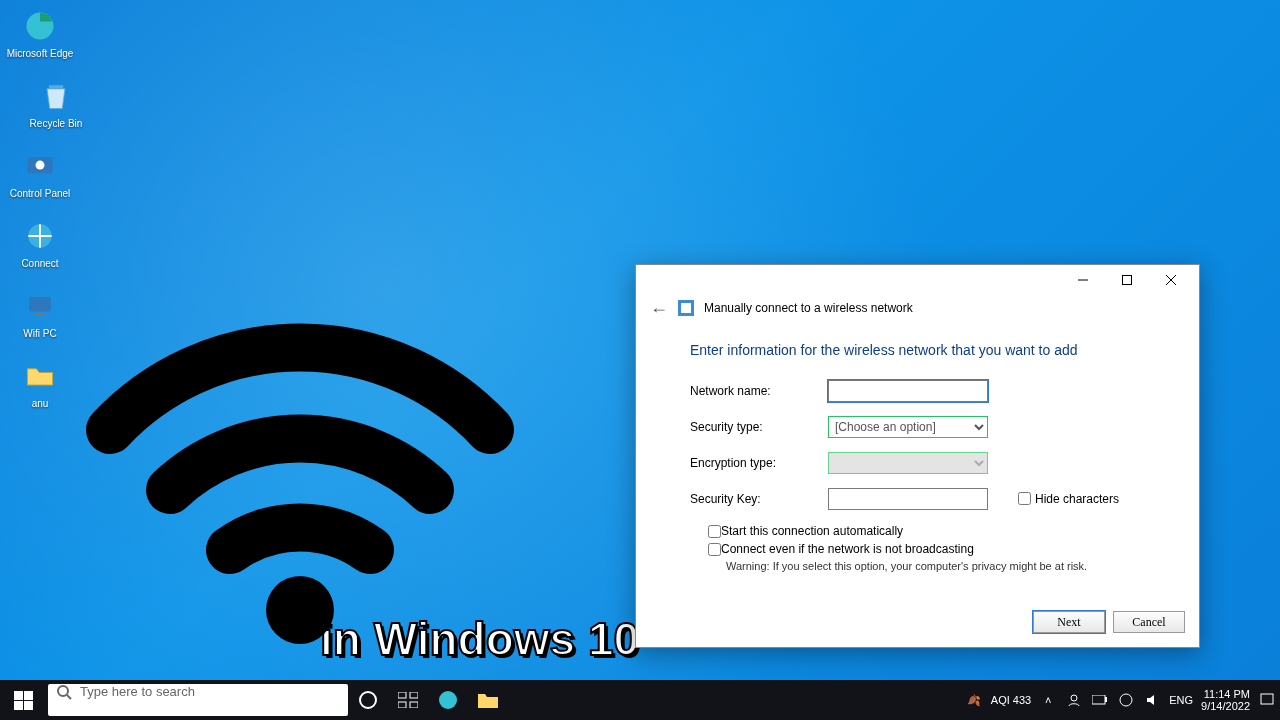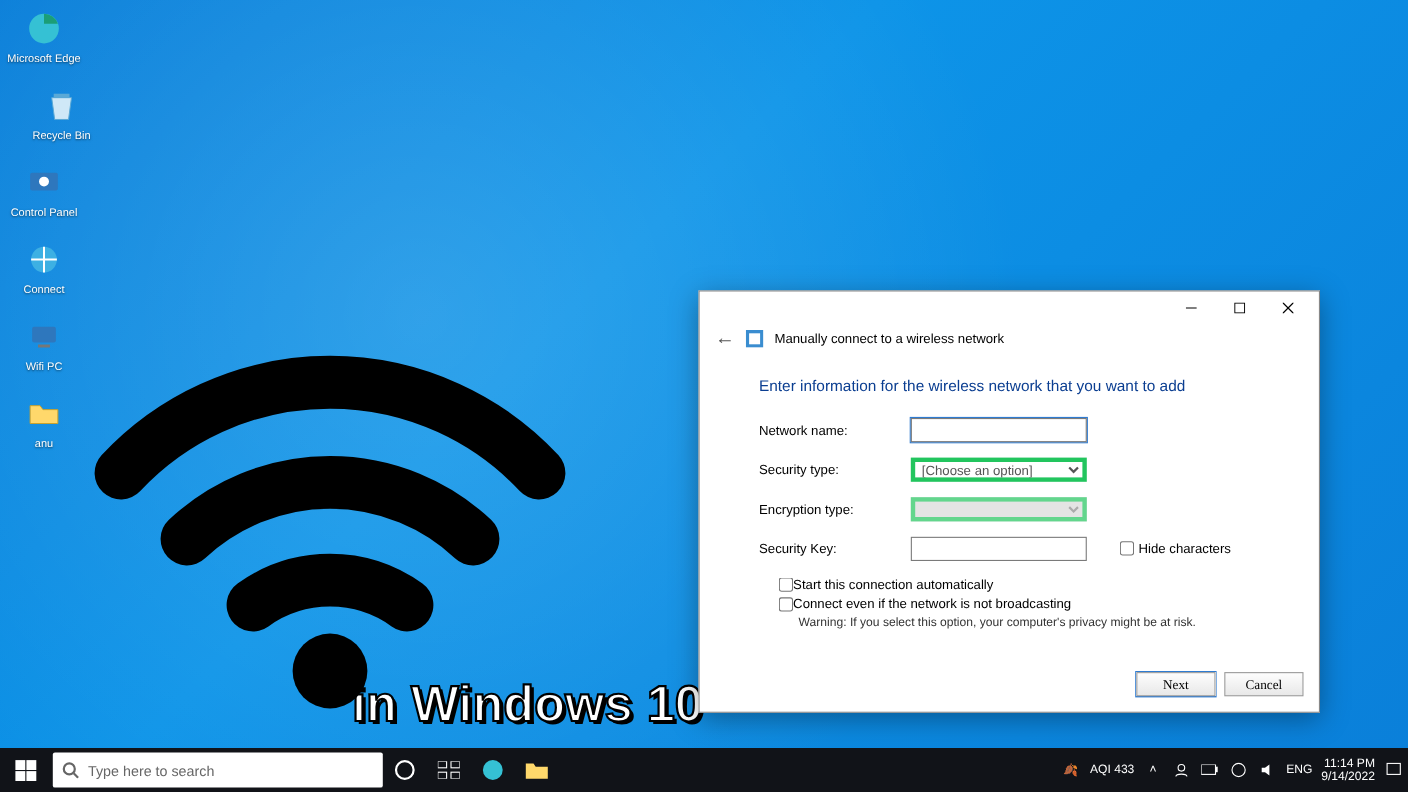"[Choose an option]" .row select { border: 4px solid #22c55e -> 1px solid #22c55e }
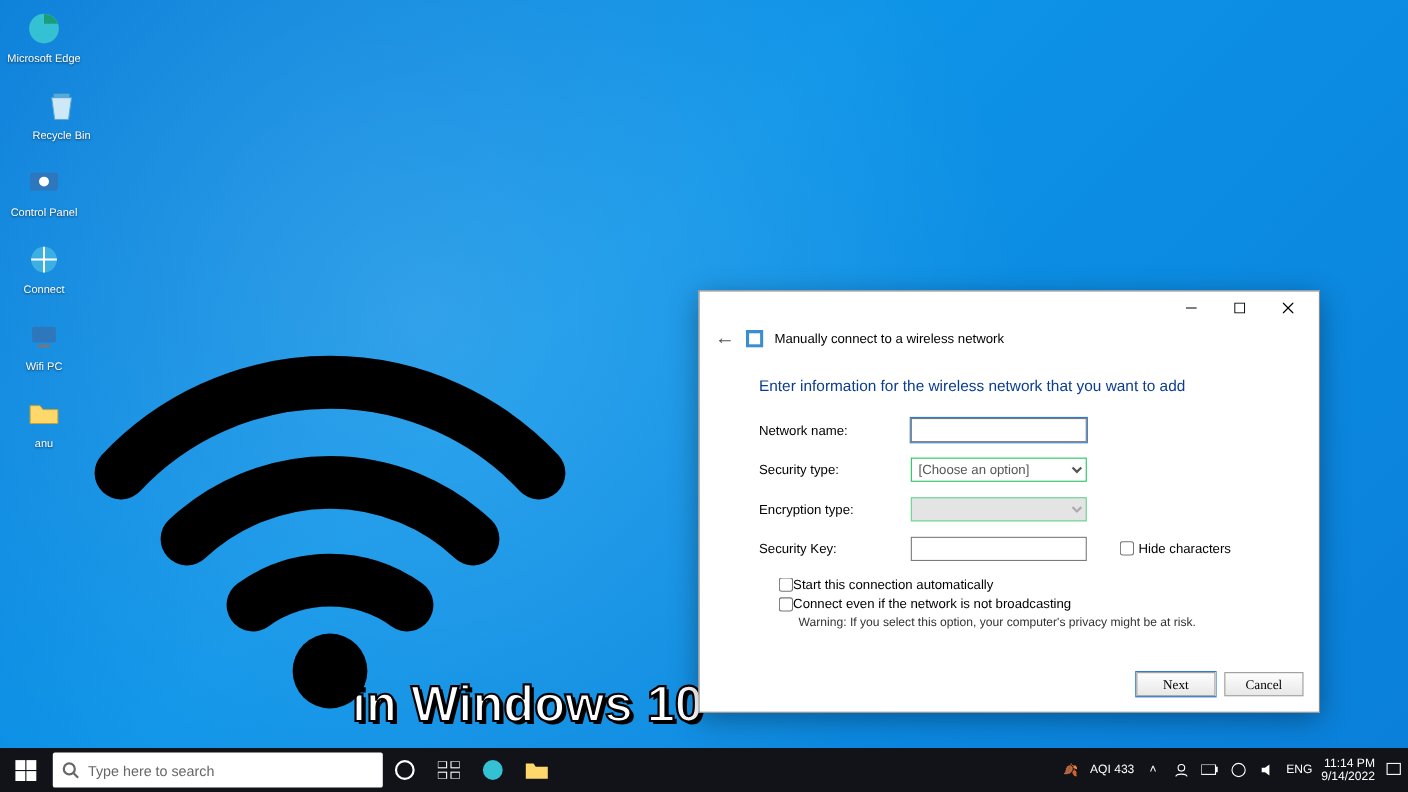"Type here to search" .search { align-items: center -> none }
